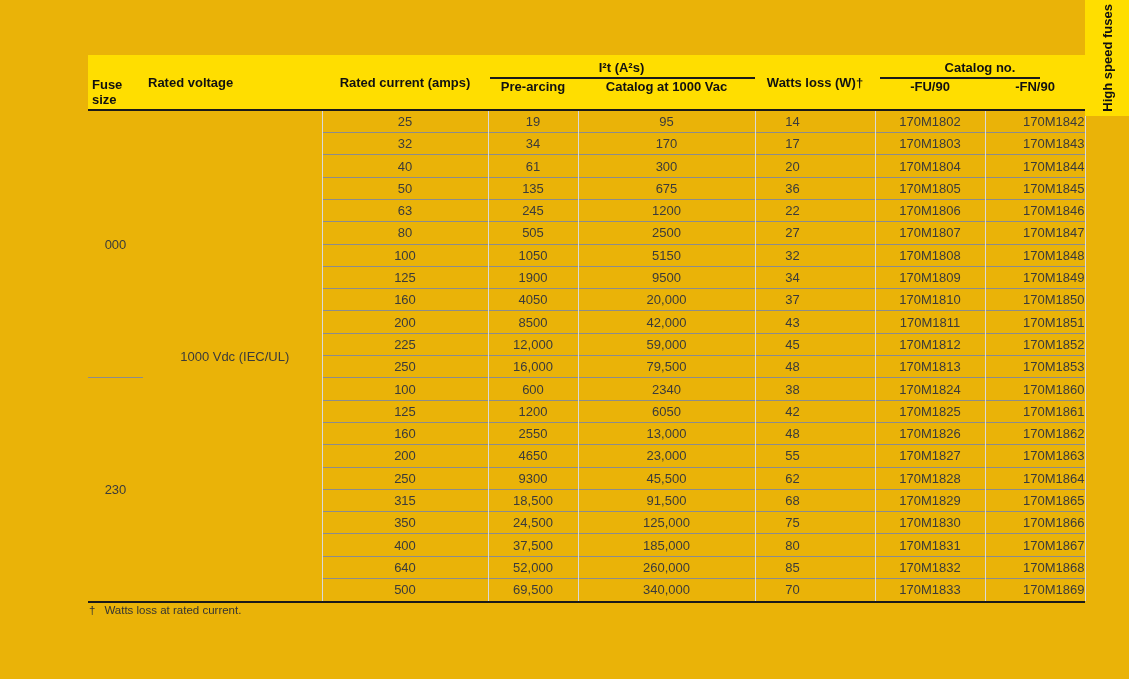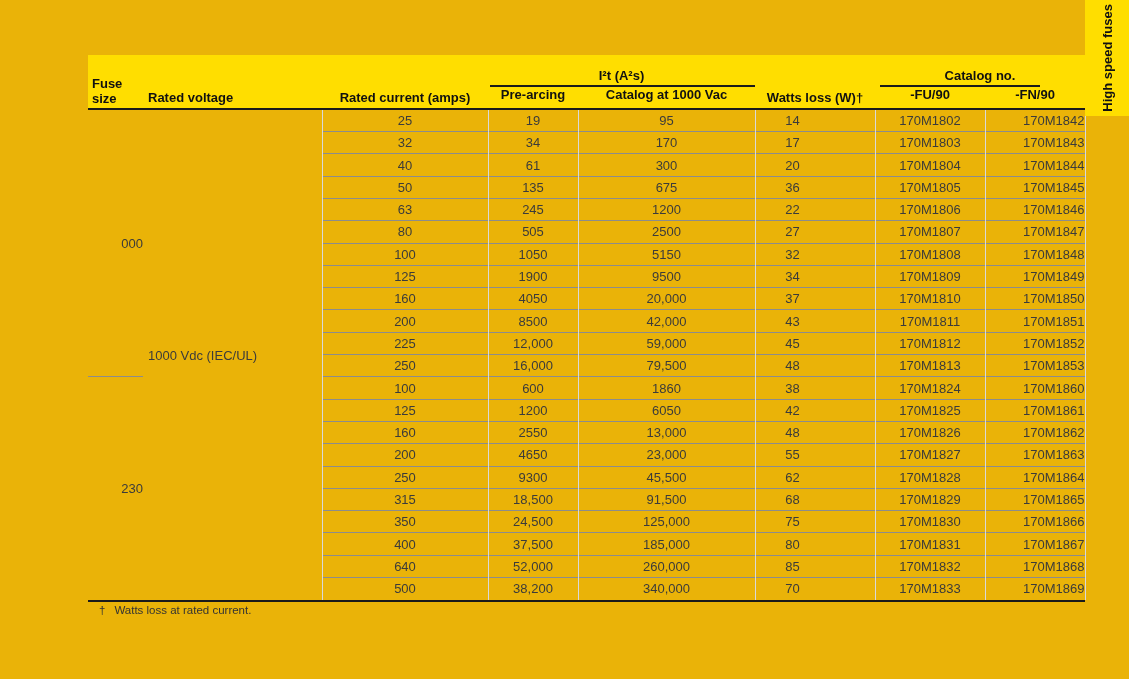"I²t (A²s)" th.group { padding-top: 14px -> 6px }
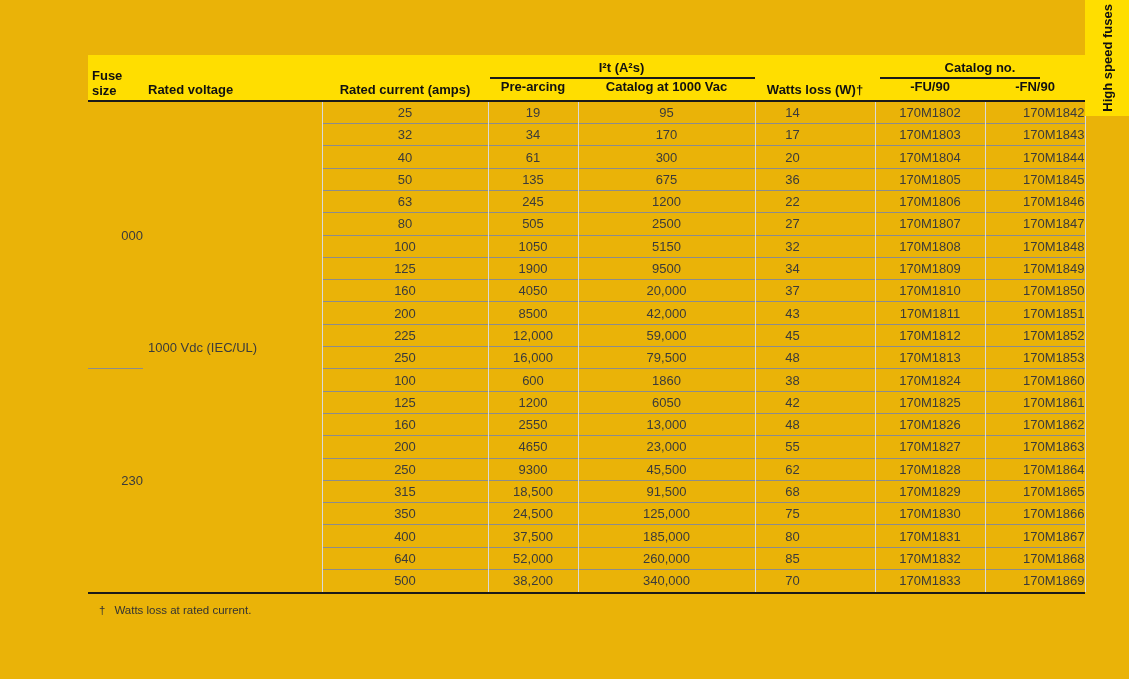"Rated voltage" th.vbottom { padding-bottom: 3px -> 19px }
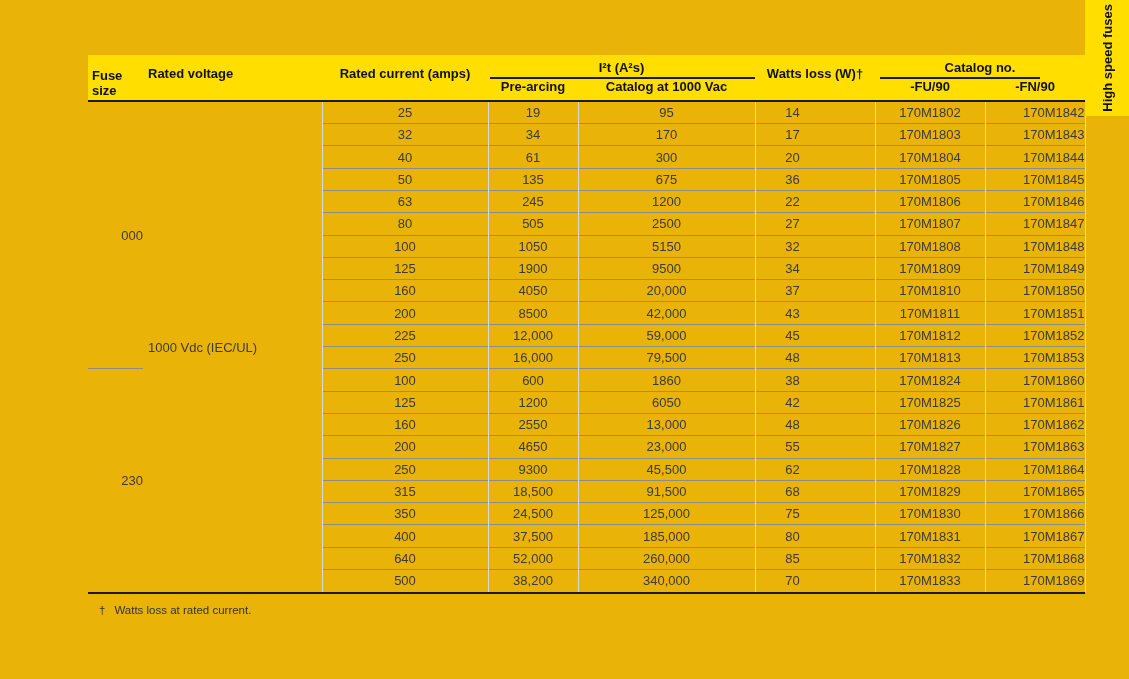"Pre-arcing" tr.h2 th { padding-bottom: 6px -> 15px }
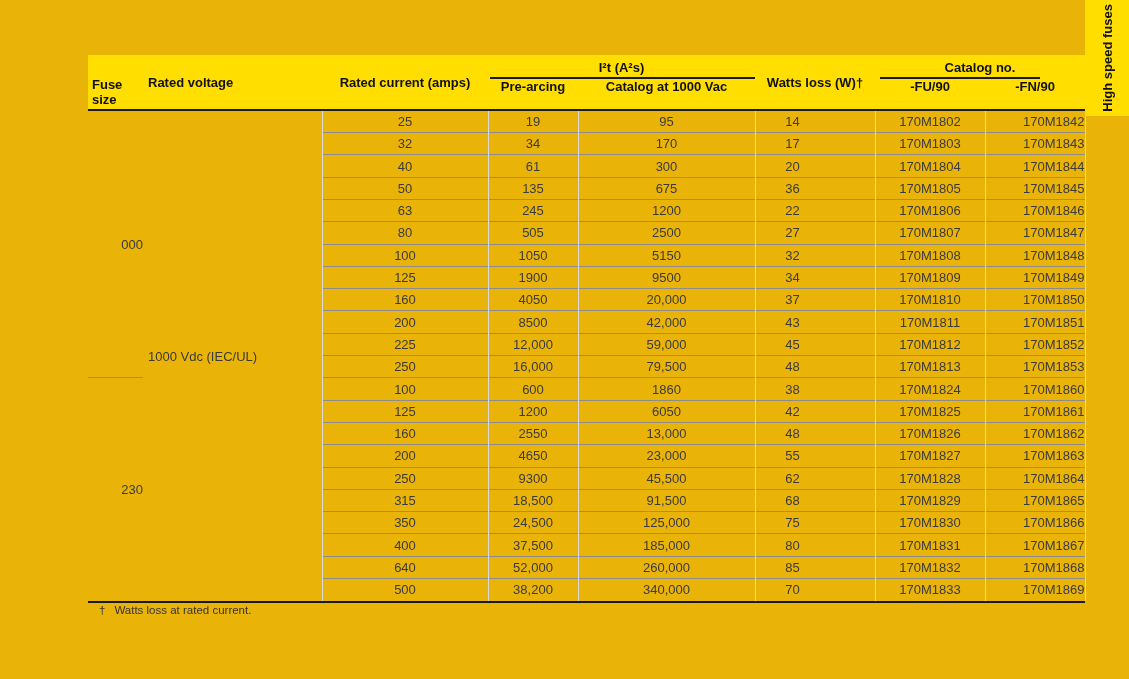"000" td.fuse { text-align: right -> center }
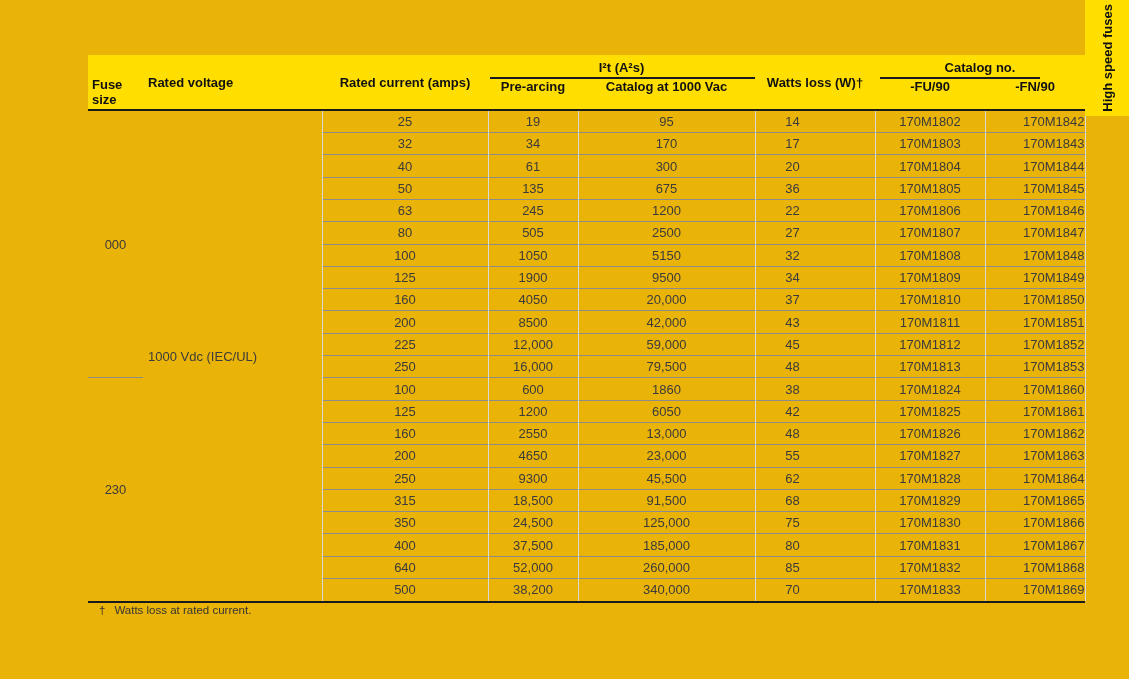"1000 Vdc (IEC/UL)" td.voltage { text-align: left -> center }
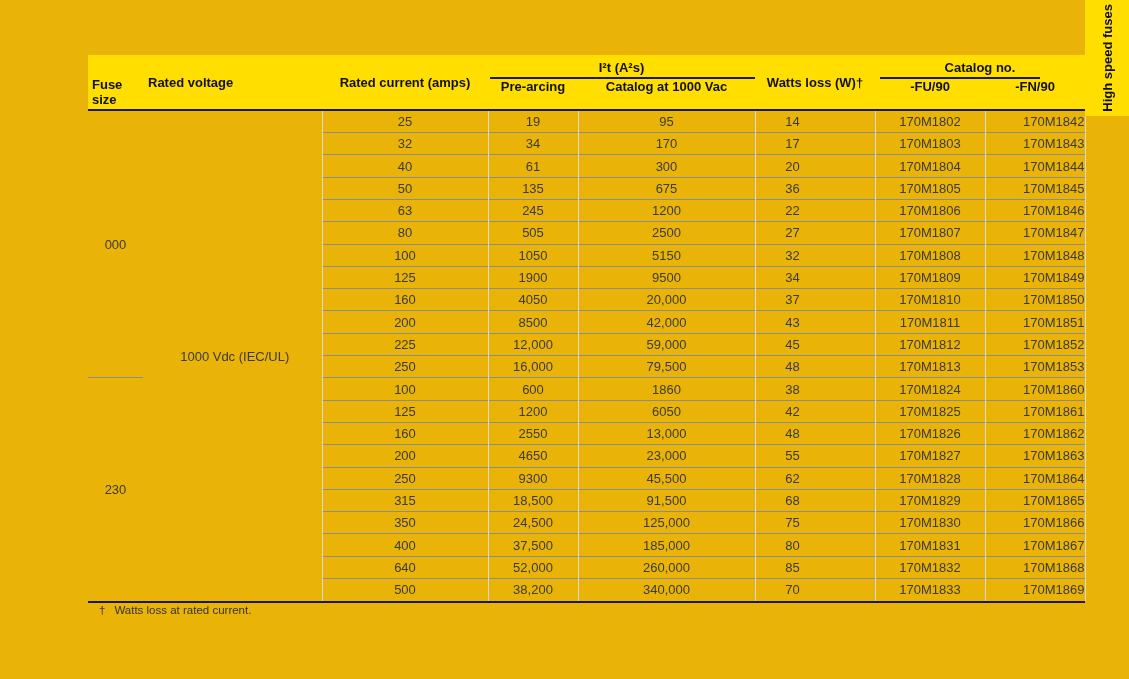"1860" td.d { text: 1860 -> 2340 }
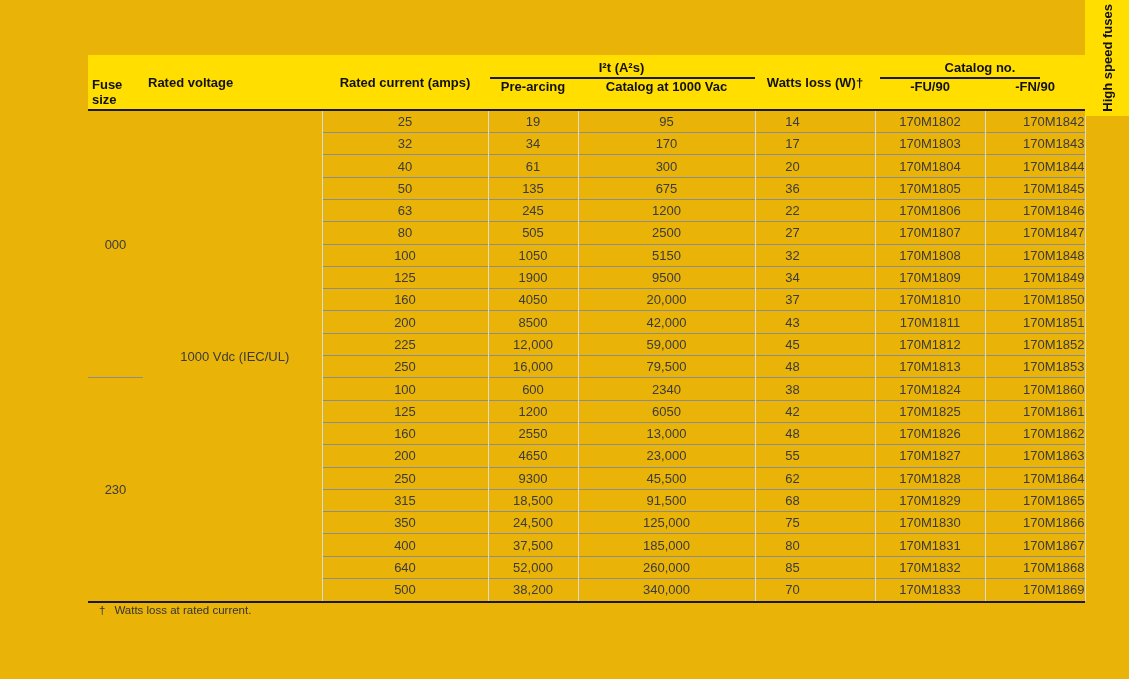"38,200" td.d { text: 38,200 -> 69,500 }
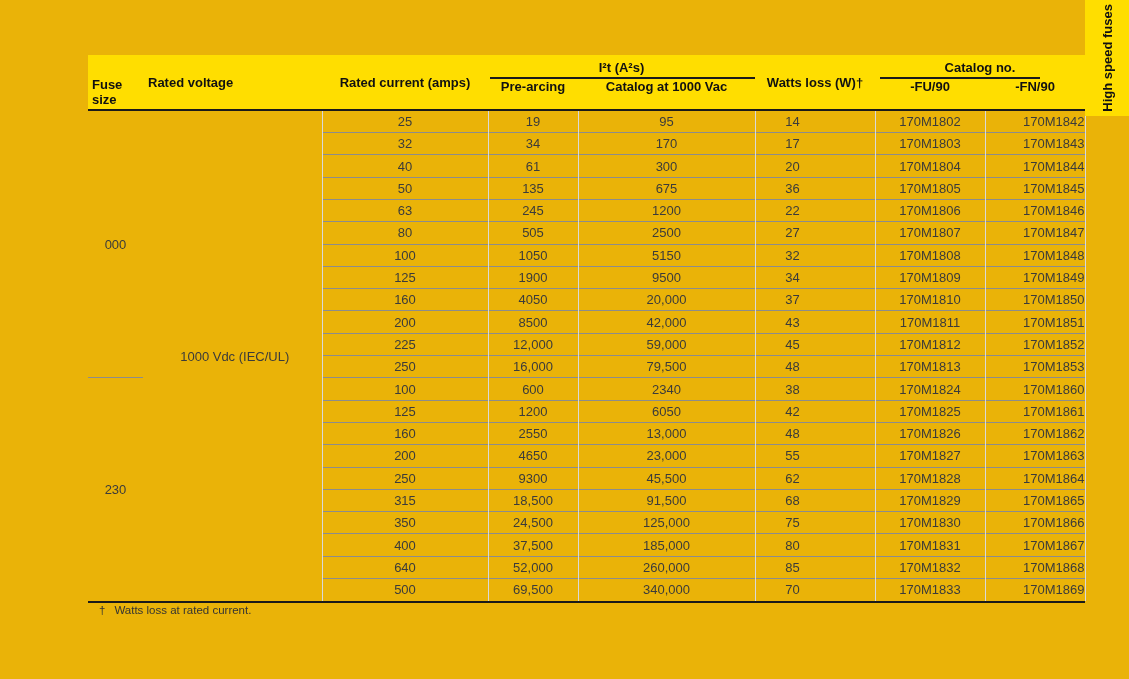"† Watts loss at rated" .footnote { left: 99px -> 89px }
